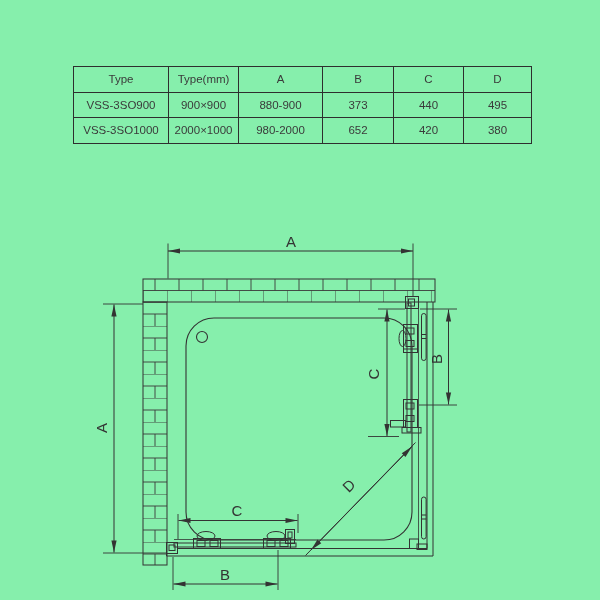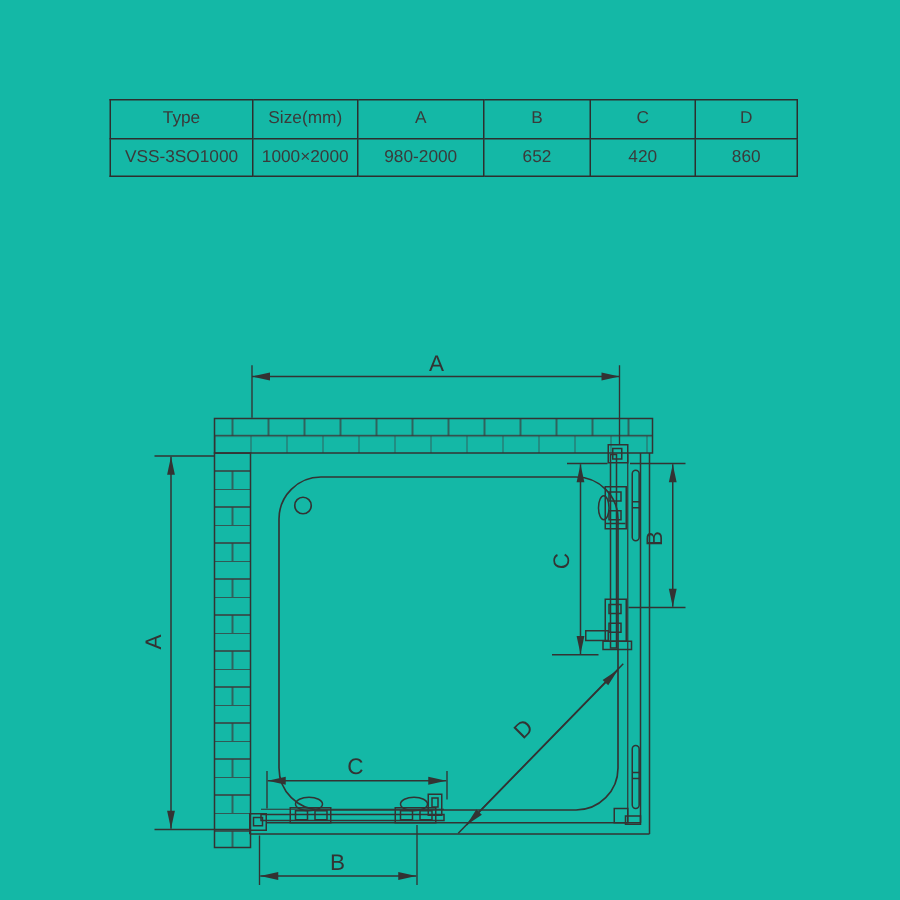"Type" .stage { background: #14b8a6 -> #86efac }
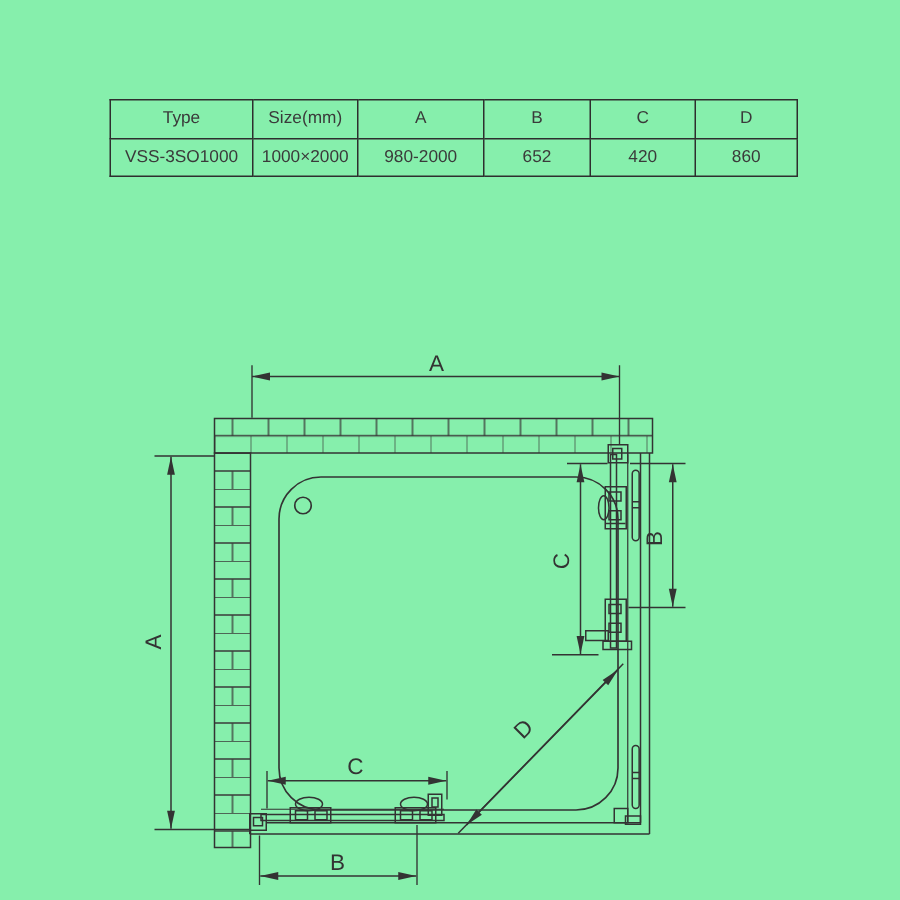"Size(mm)" th { text: Size -> Type }
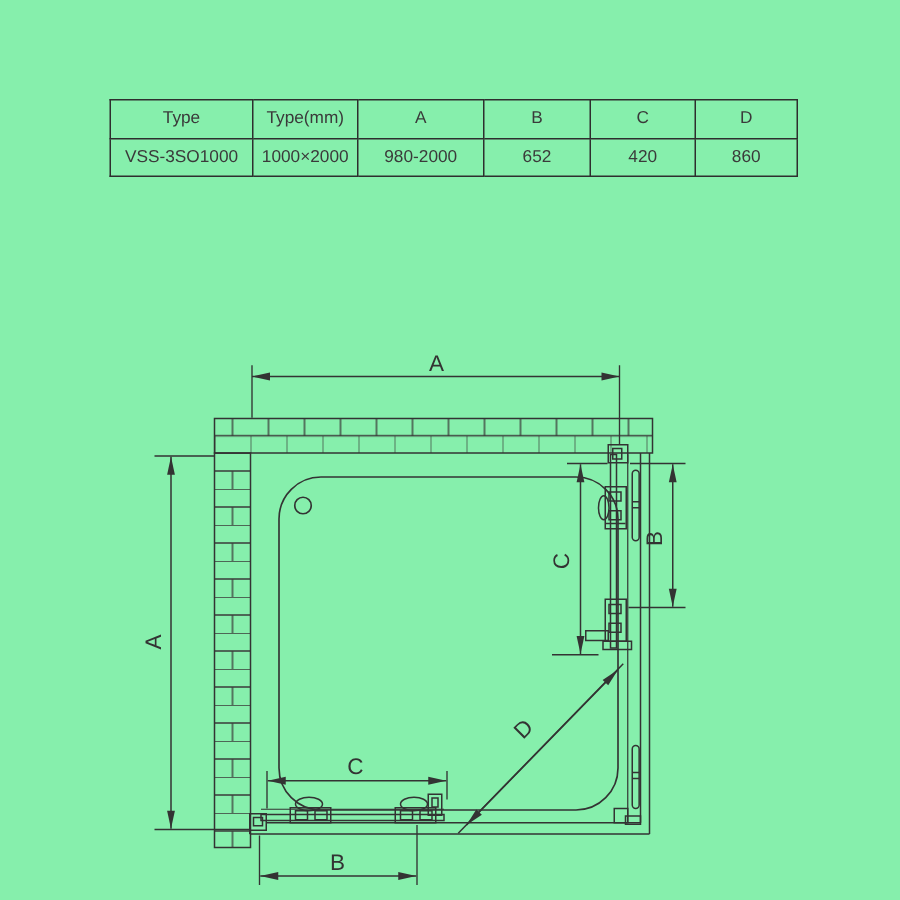"VSS-3SO900" tr { html: none -> <tr> <td>VSS-3SO900</td> <td>900×900</td> <td>880-900</td> <td>373</td> <td>440</td> <td>495</td> </tr> }
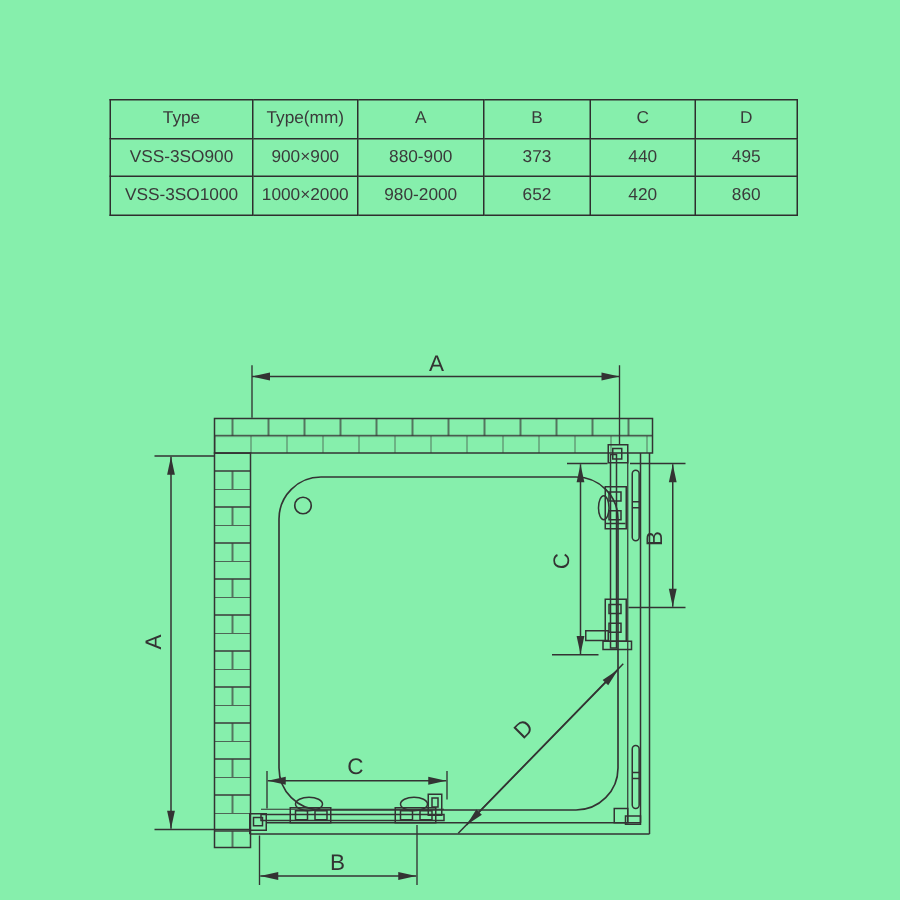"1000×2000" td { text: 1000×2000 -> 2000×1000 }
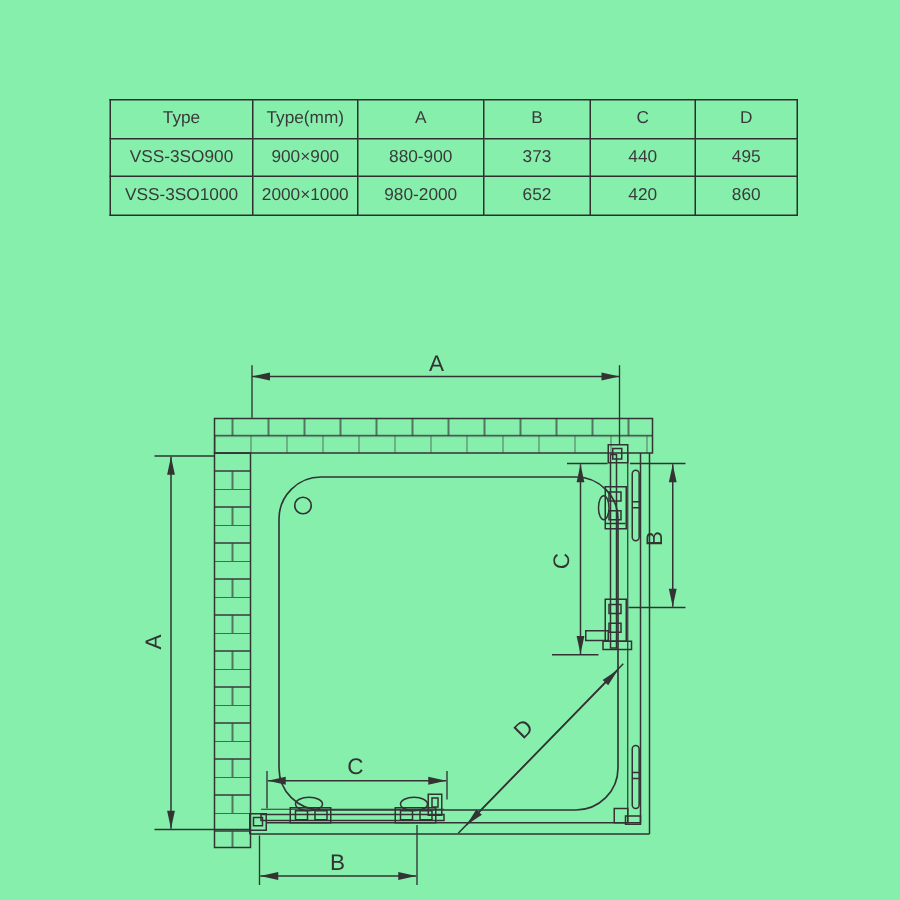"860" td { text: 860 -> 380 }
